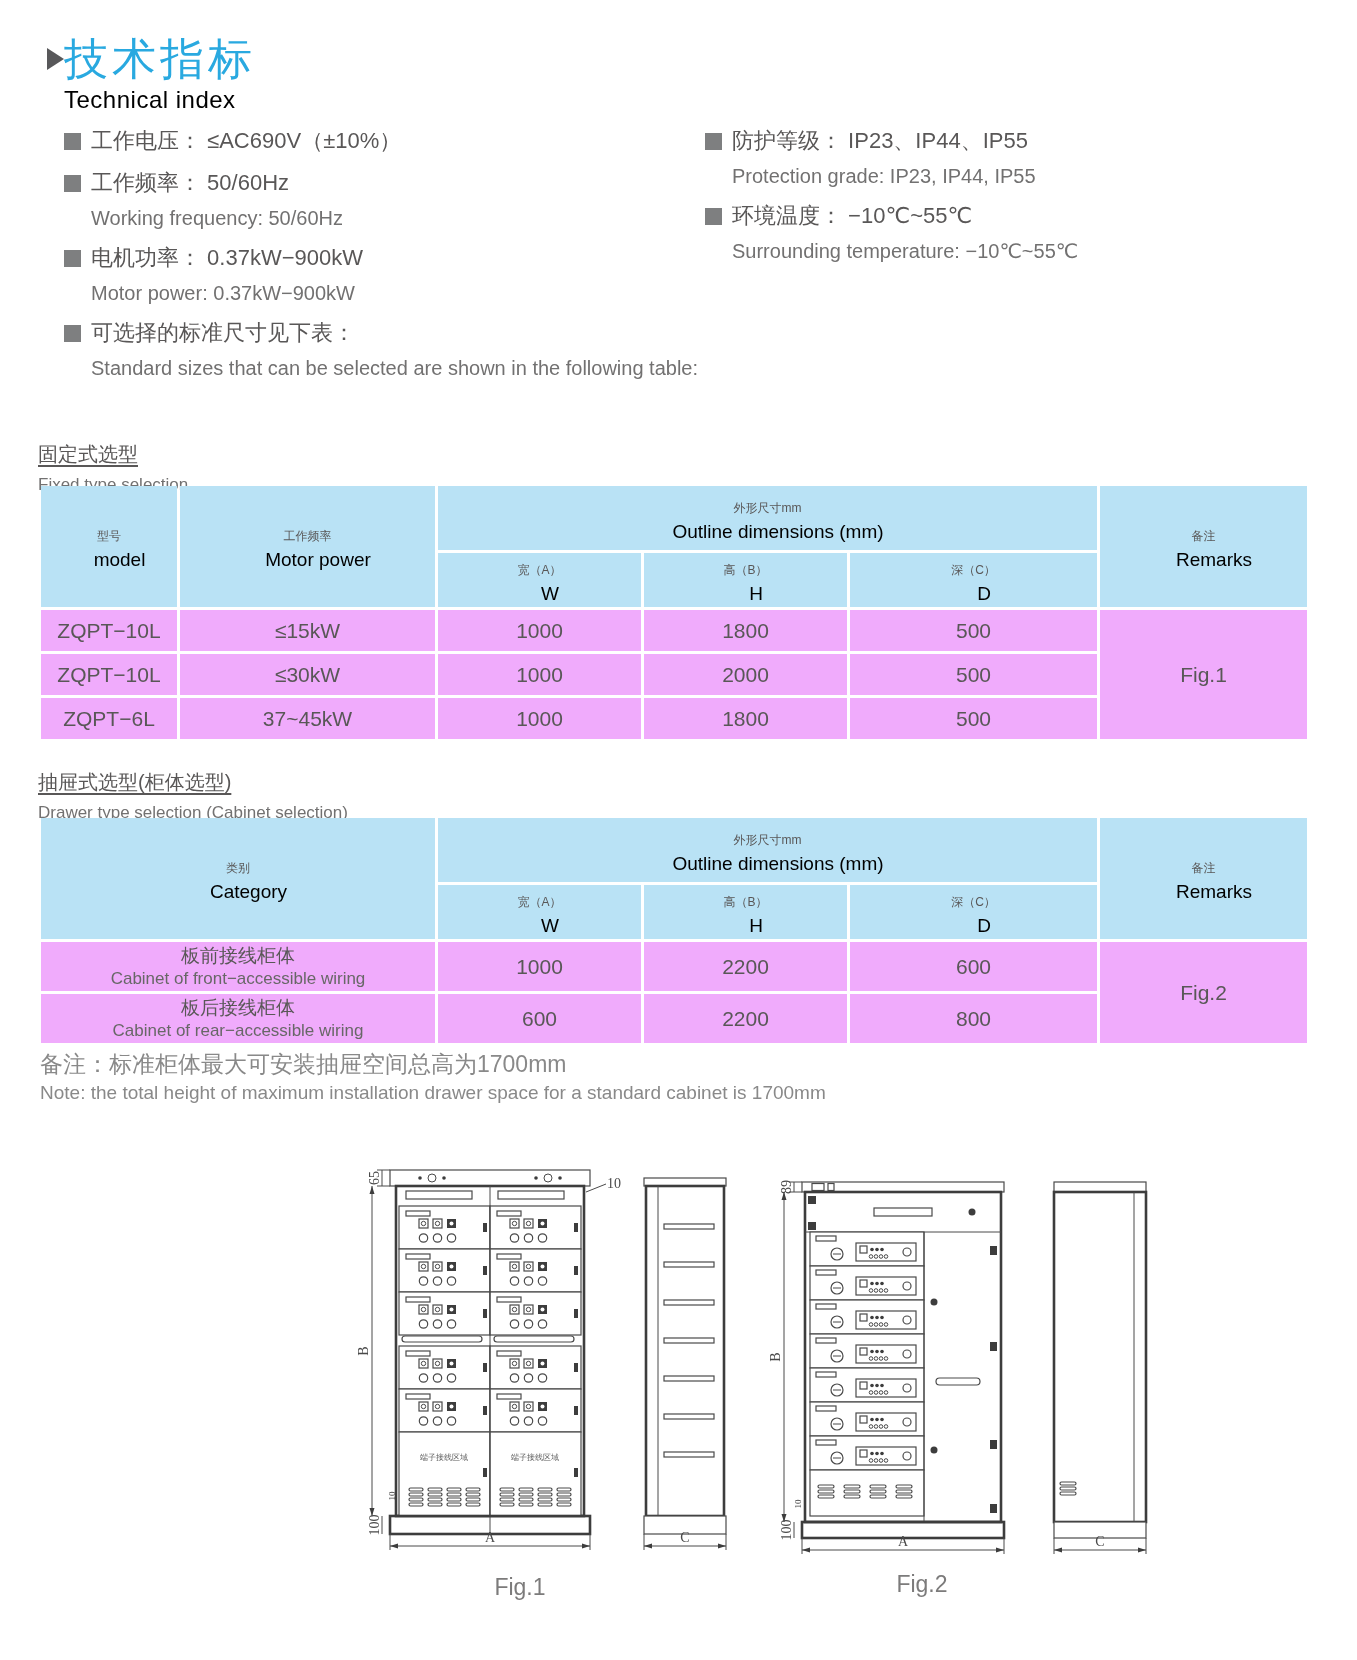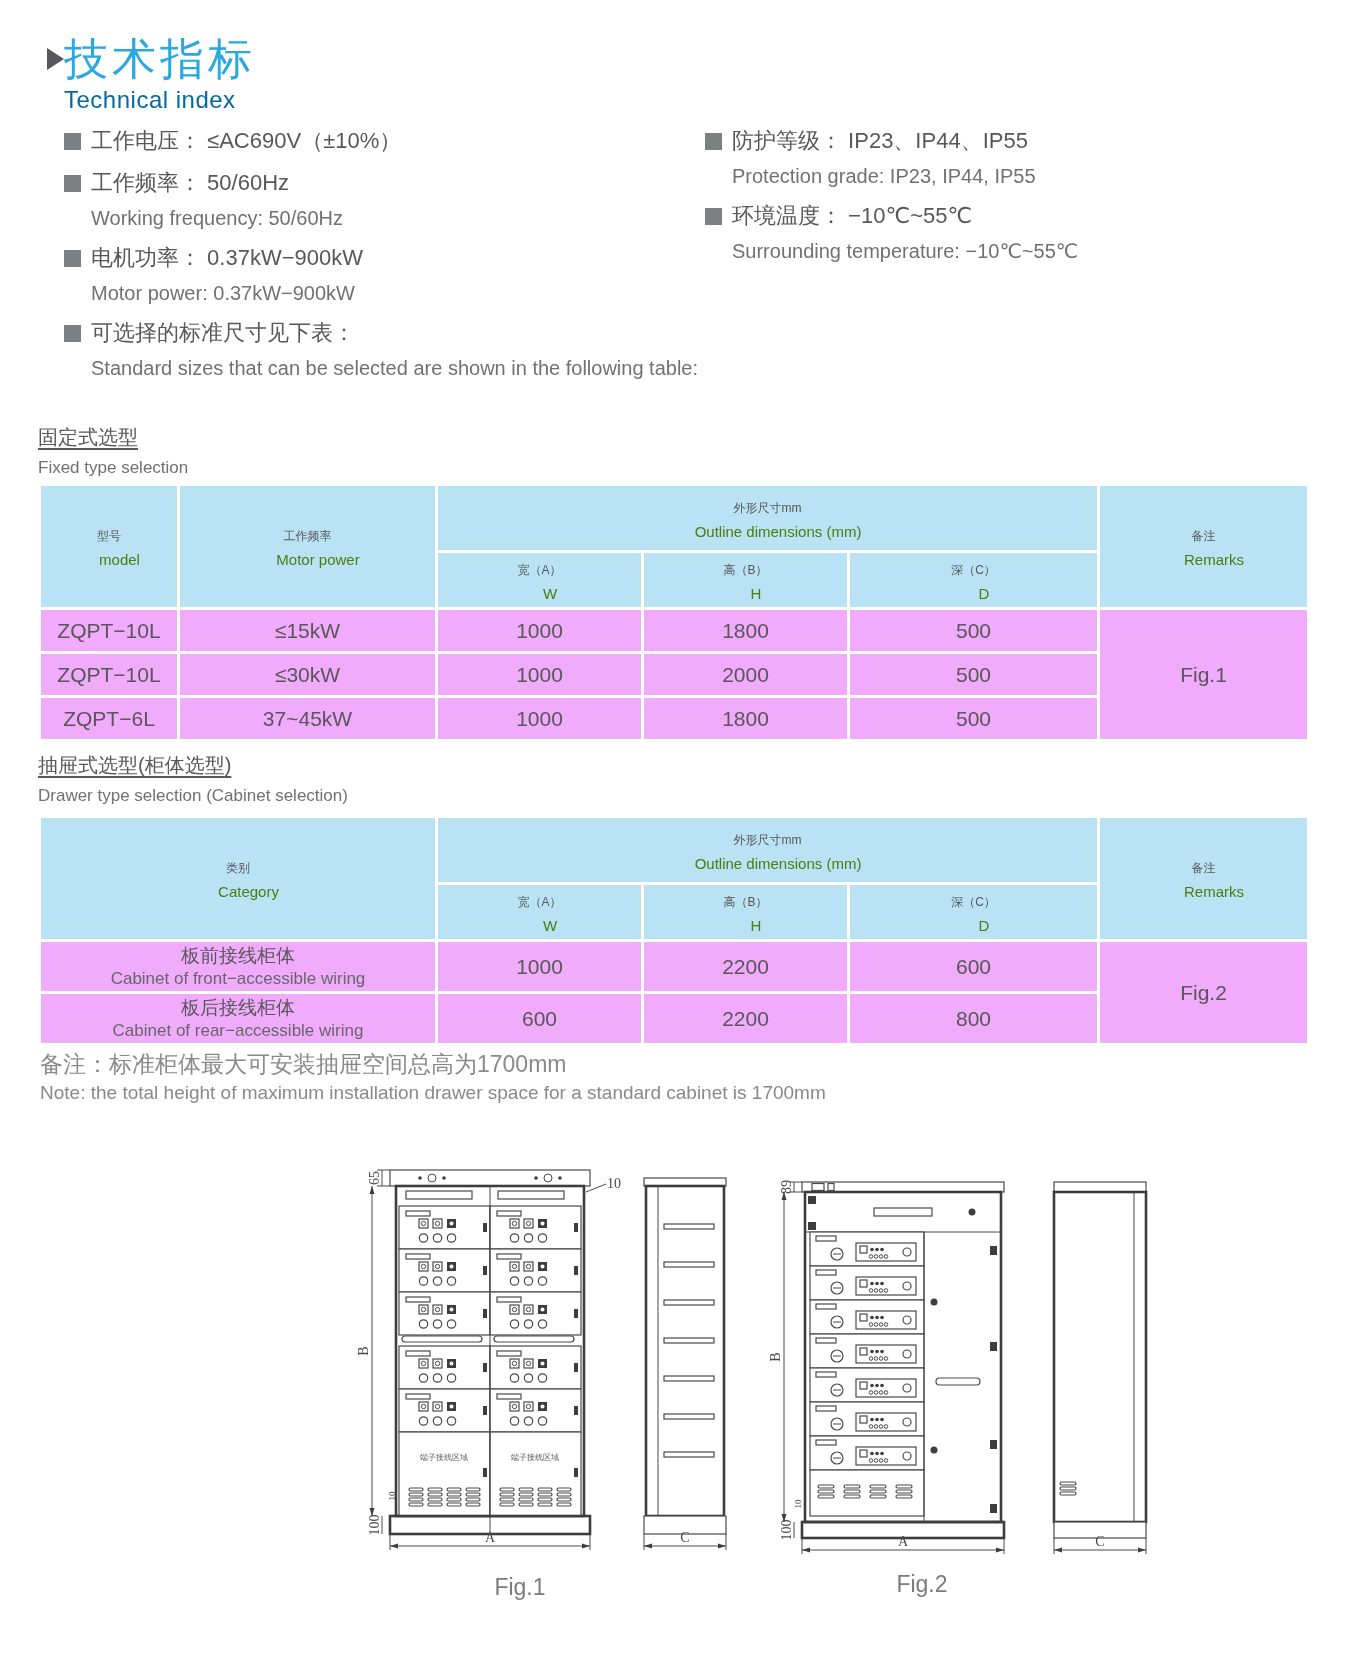"Technical index" .title-en { color: #0369a1 -> #000000 }
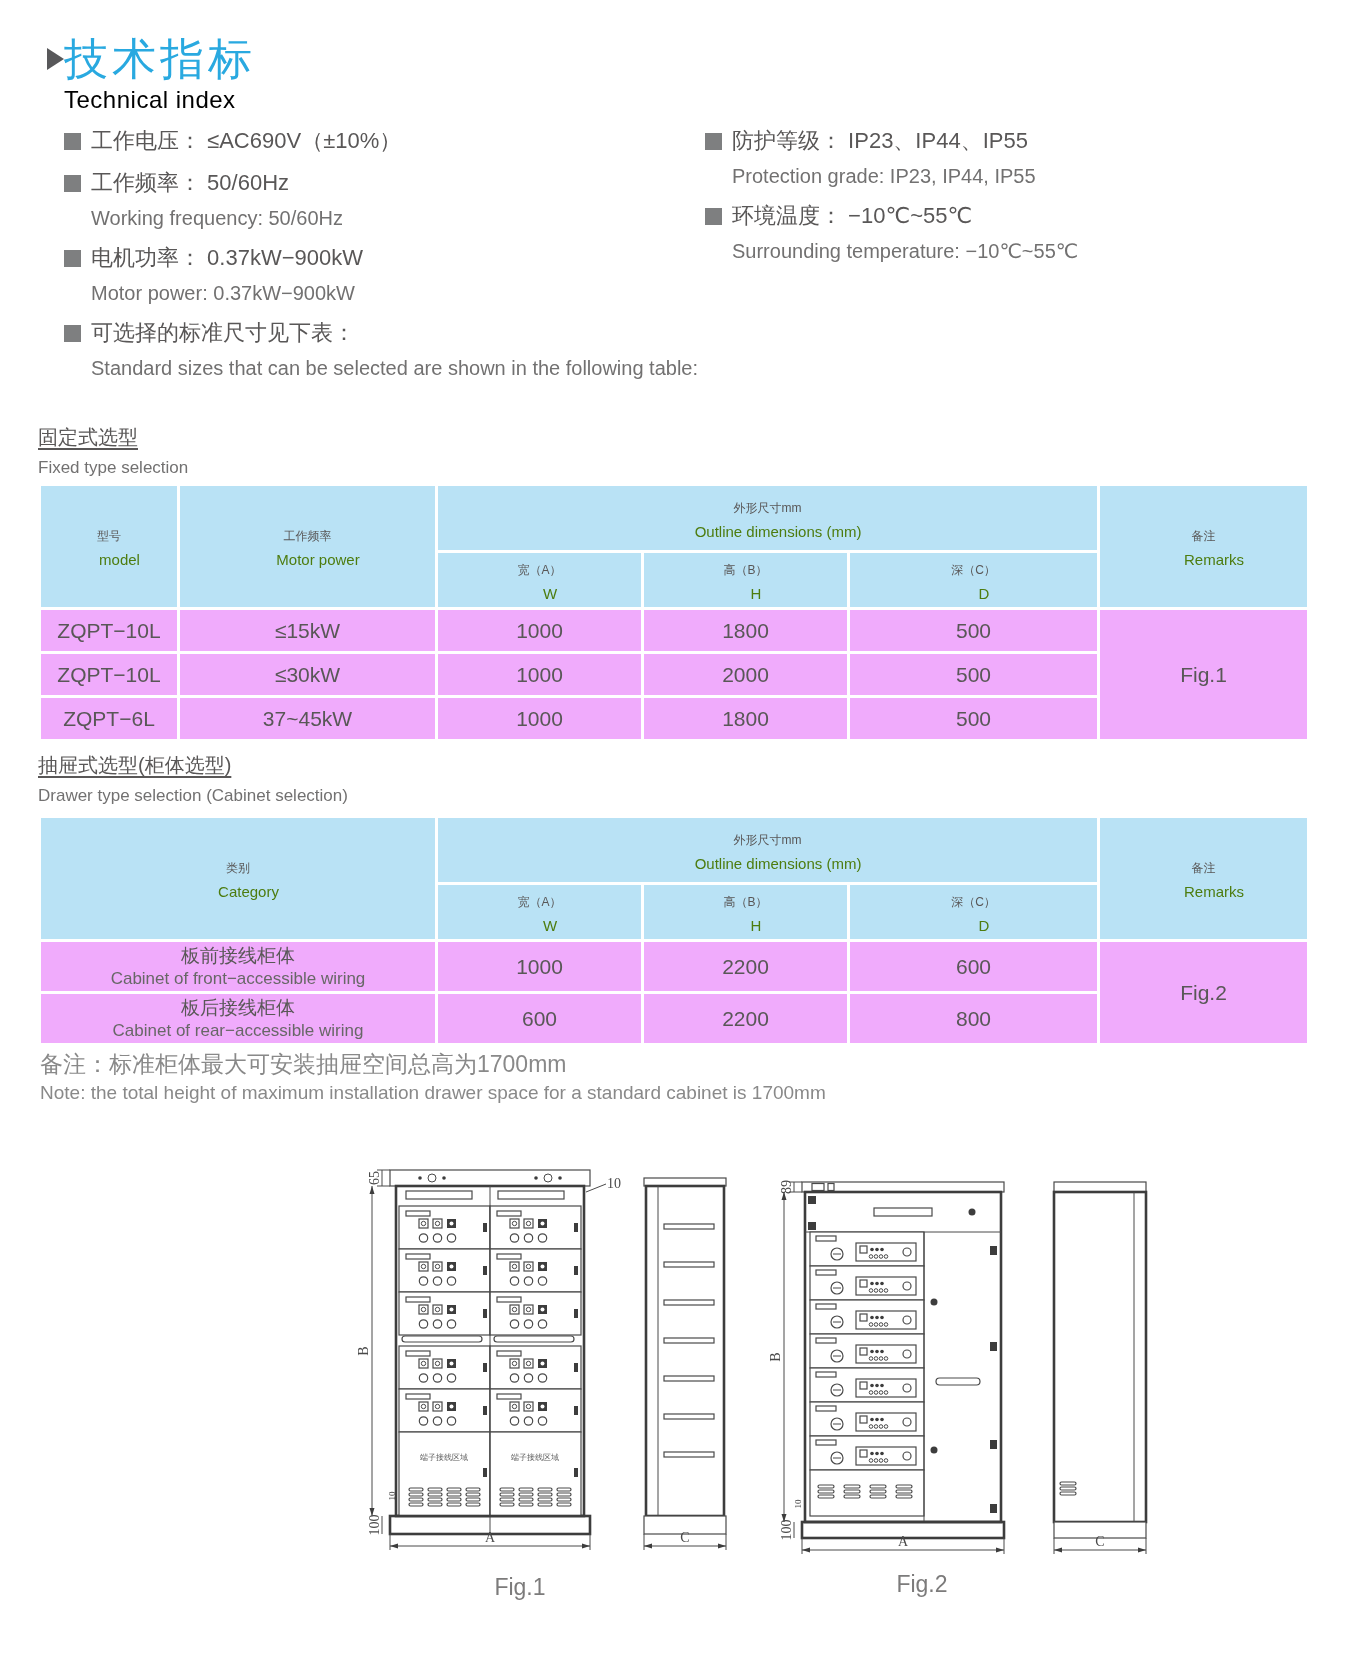"固定式选型" .seclabel .cn { margin-top: none -> 17px }
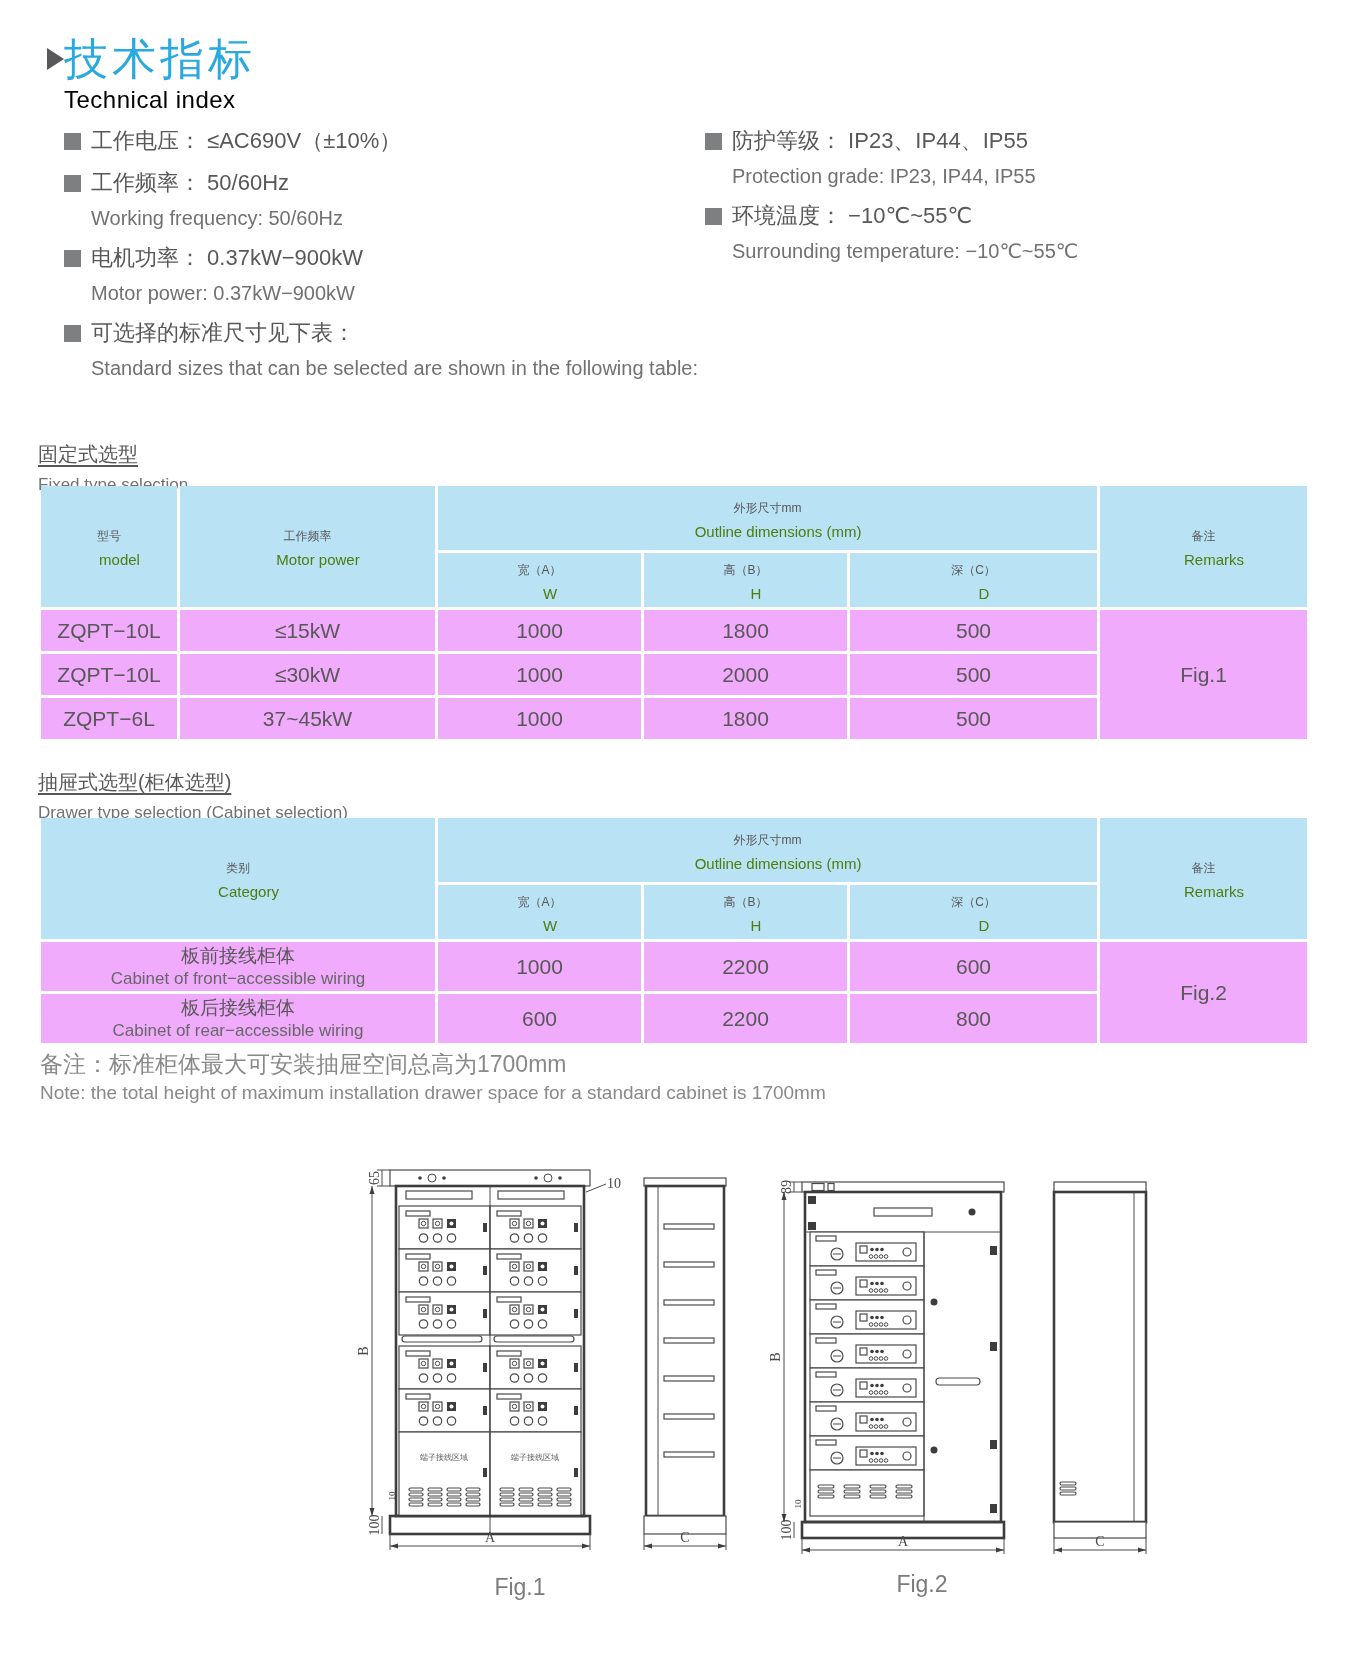"Outline dimensions (mm)" .hen { color: #4d7c0f -> #000000; font-size: 15px -> 19px }
